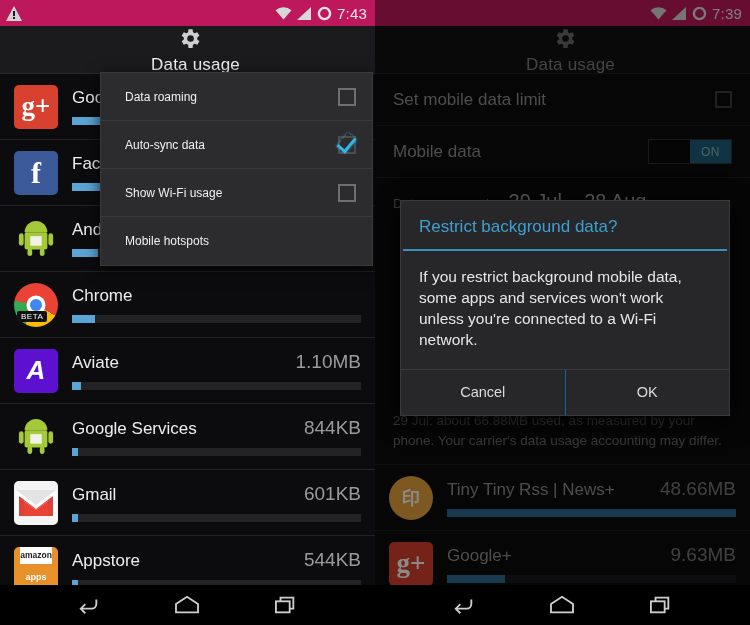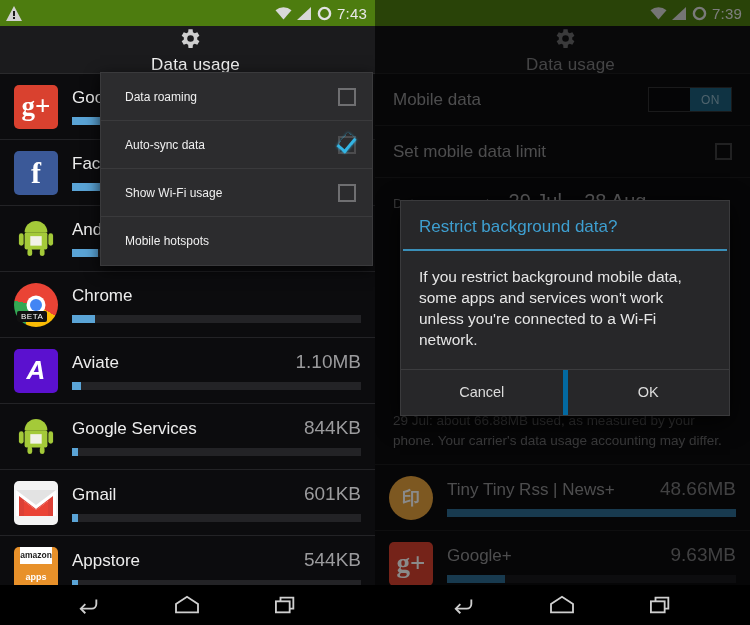"7:43" .statusbar { background: #4d7c0f -> #be185d }
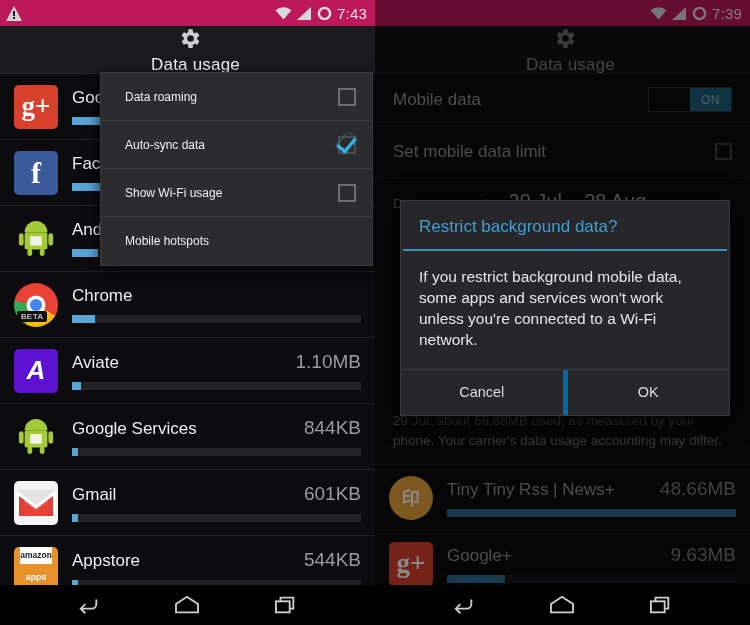"Mobile data" div.set-row { order: before "Set mobile data limit" -> after "Set mobile data limit" }
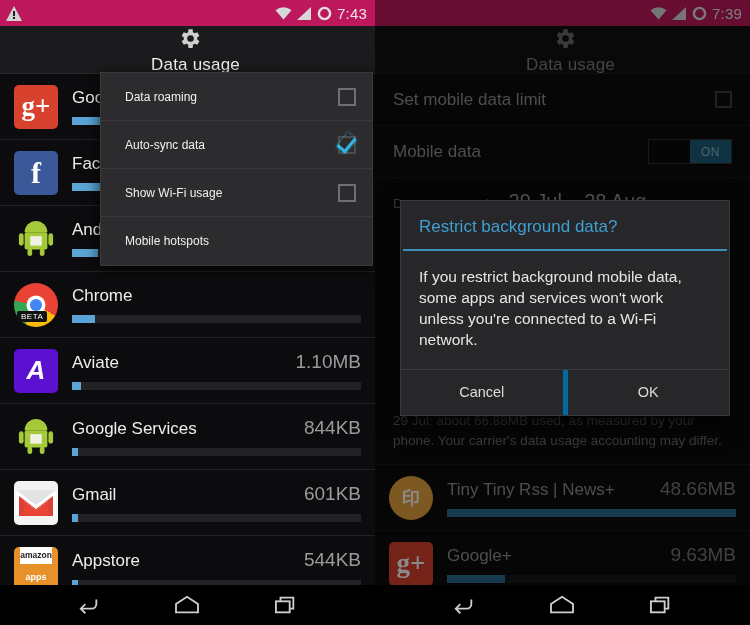"OK" .dlg-btn + .dlg-btn { border-left: 5px solid #0369a1 -> 1px solid #0369a1 }
